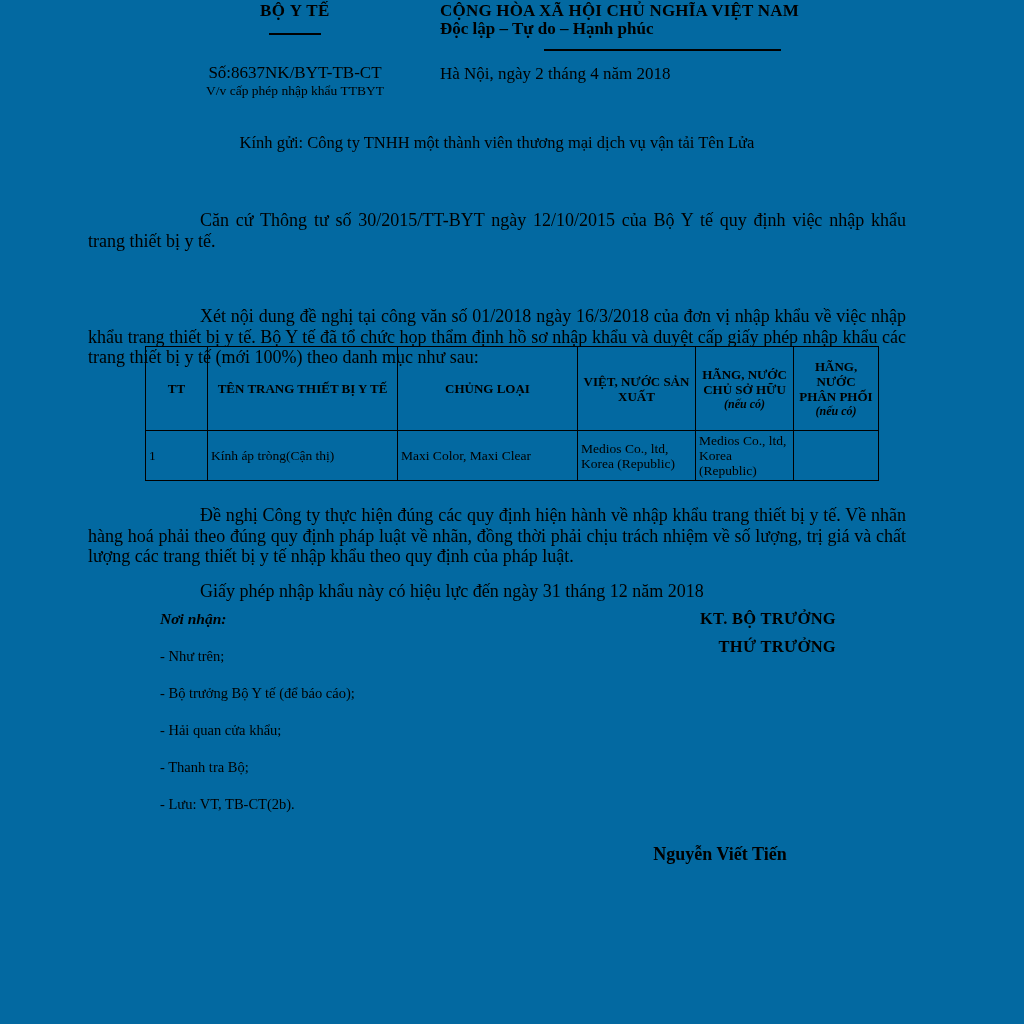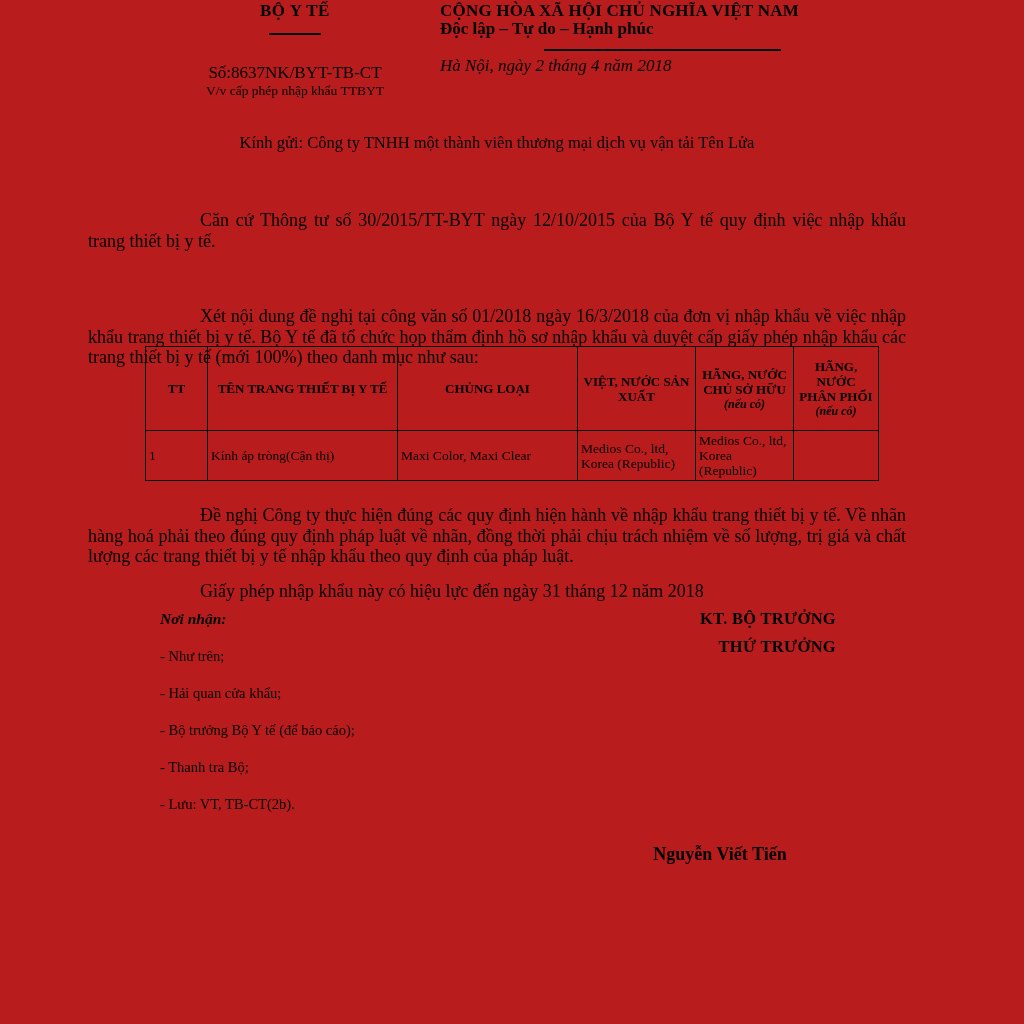"BỘ Y TẾ" .page { background: #b91c1c -> #0369a1 }
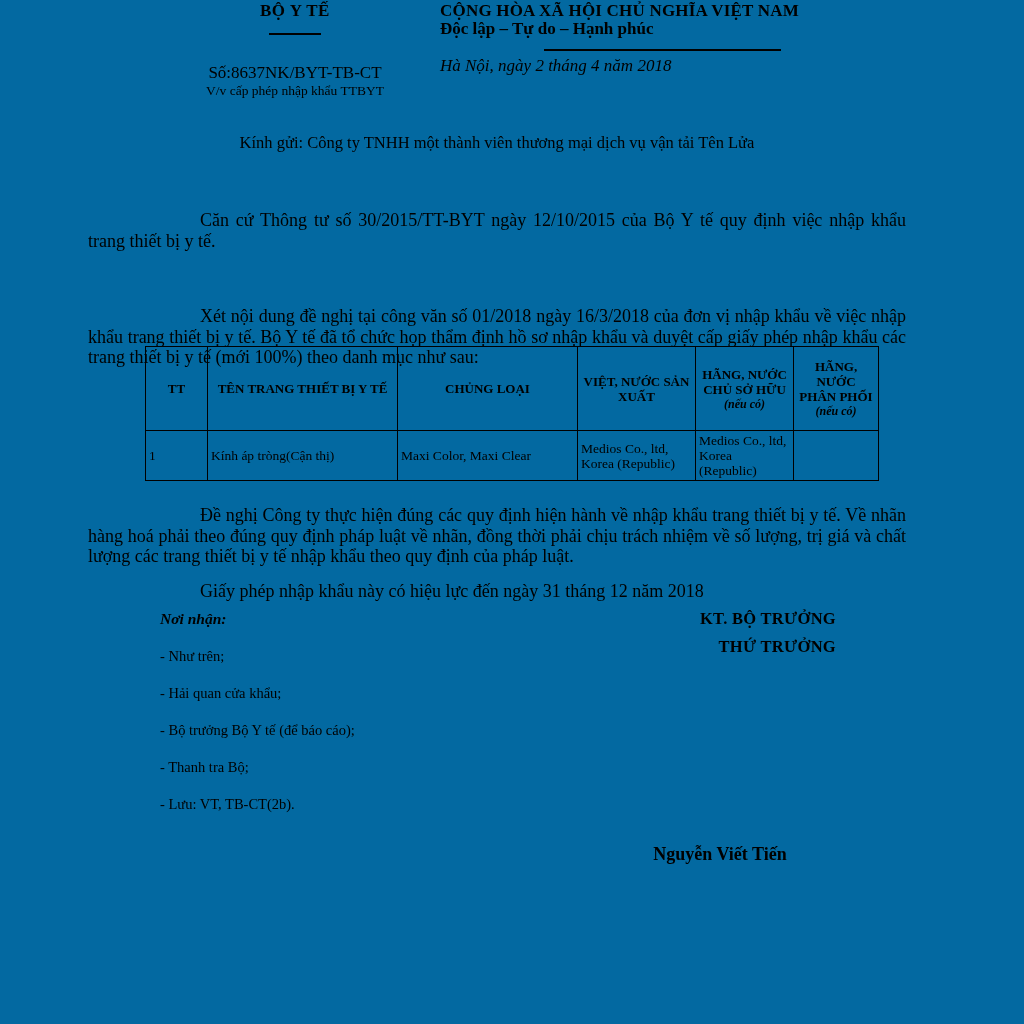"Hà Nội, ngày 2 tháng" .place-date { font-style: italic -> none; margin-top: 5px -> 13px }
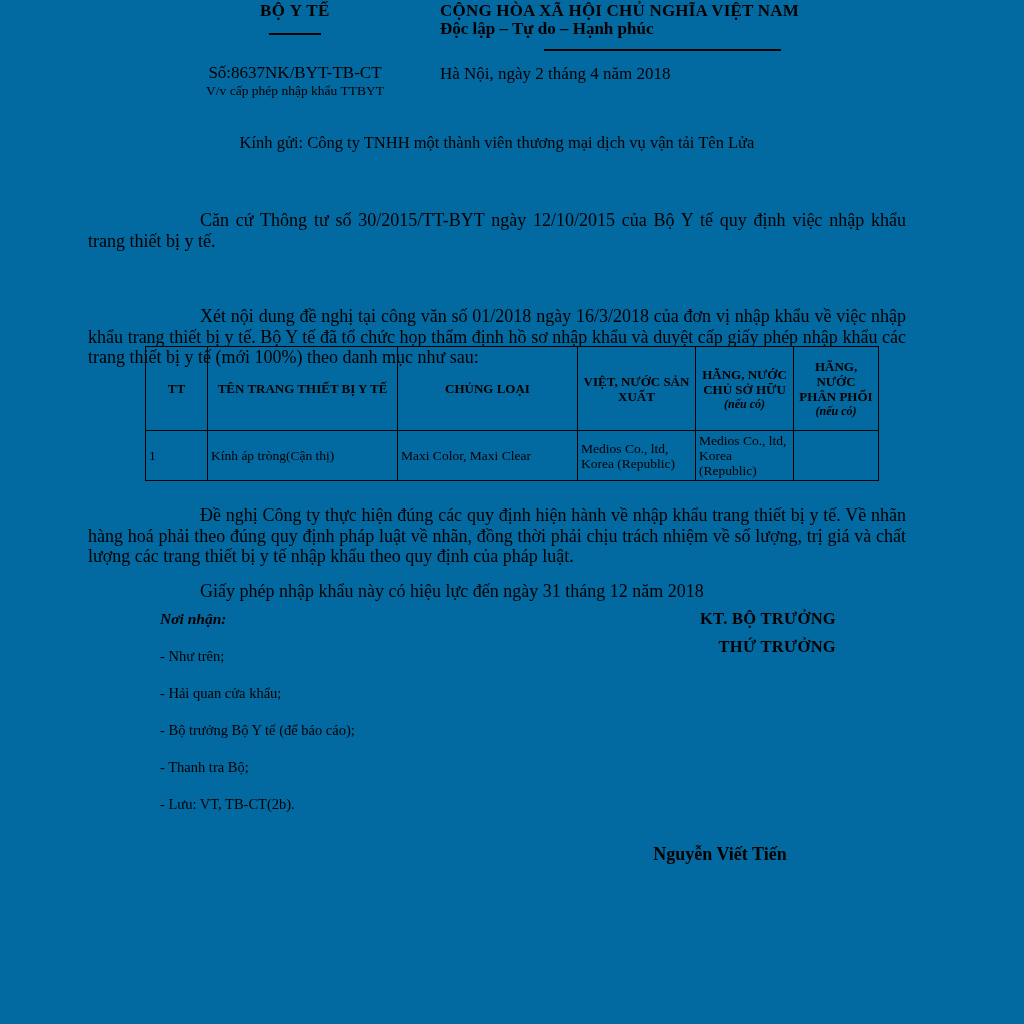"- Hải quan cửa khẩu;" div.noi-nhan-item { order: before "- Bộ trưởng Bộ Y" -> after "- Bộ trưởng Bộ Y" }
